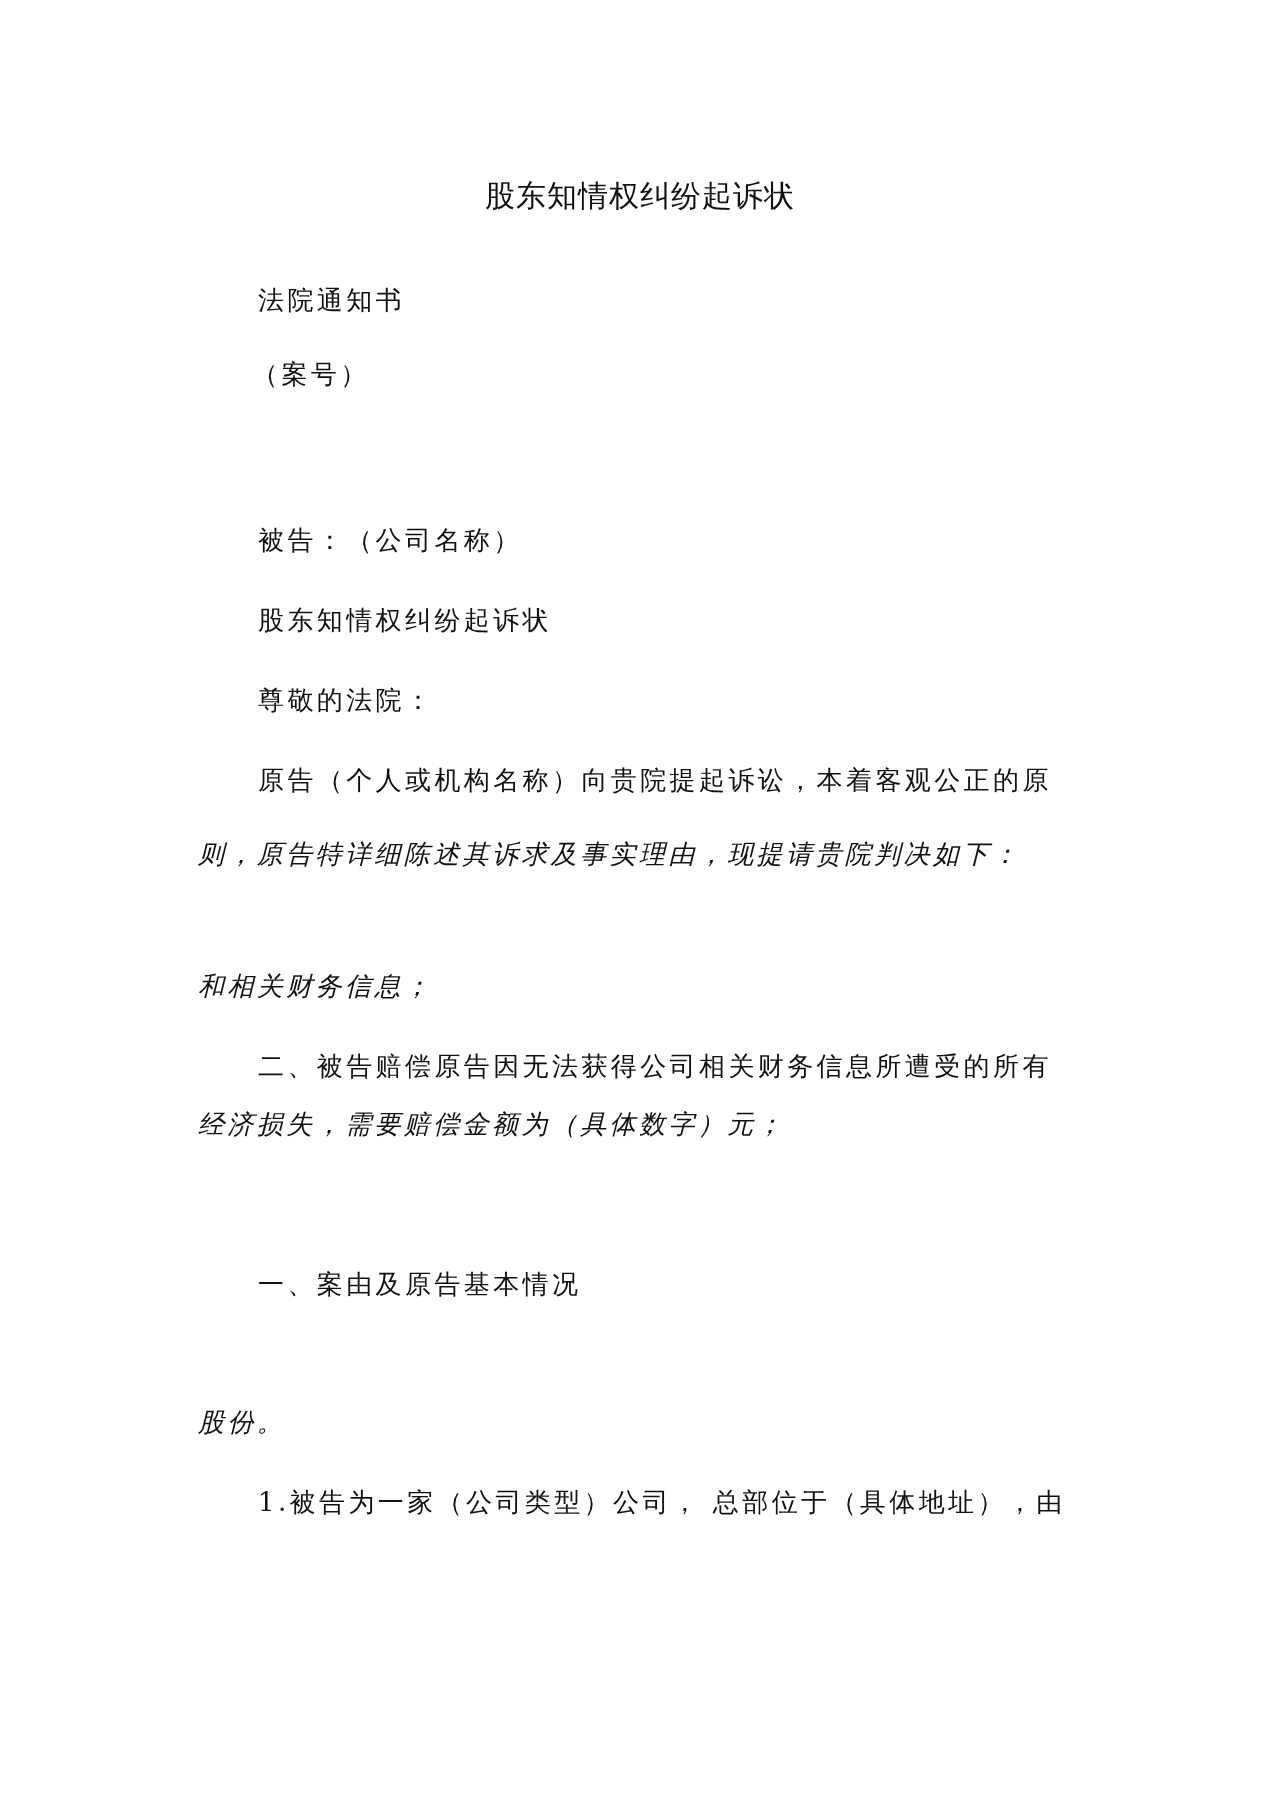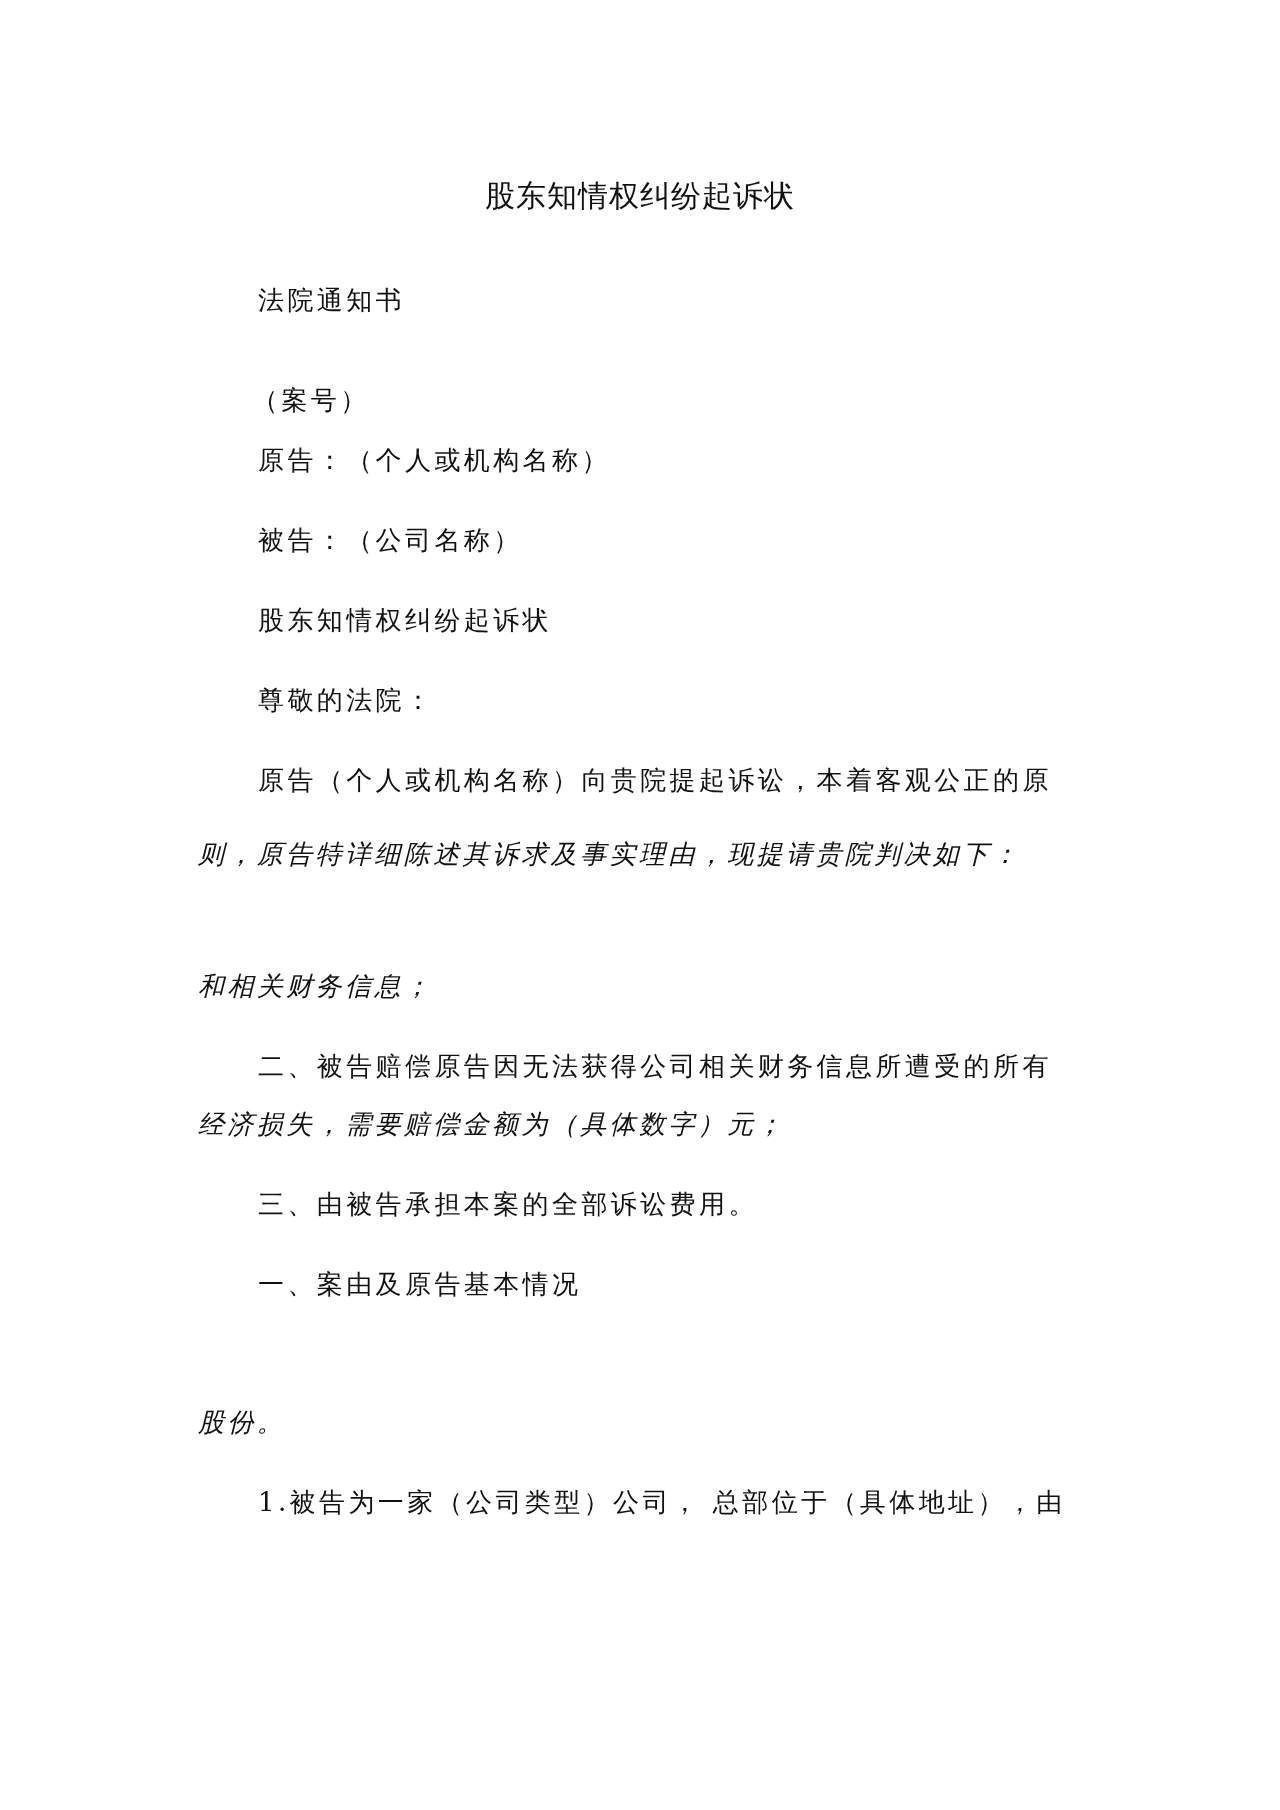"（案号）" div.line { top: 382px -> 356px }
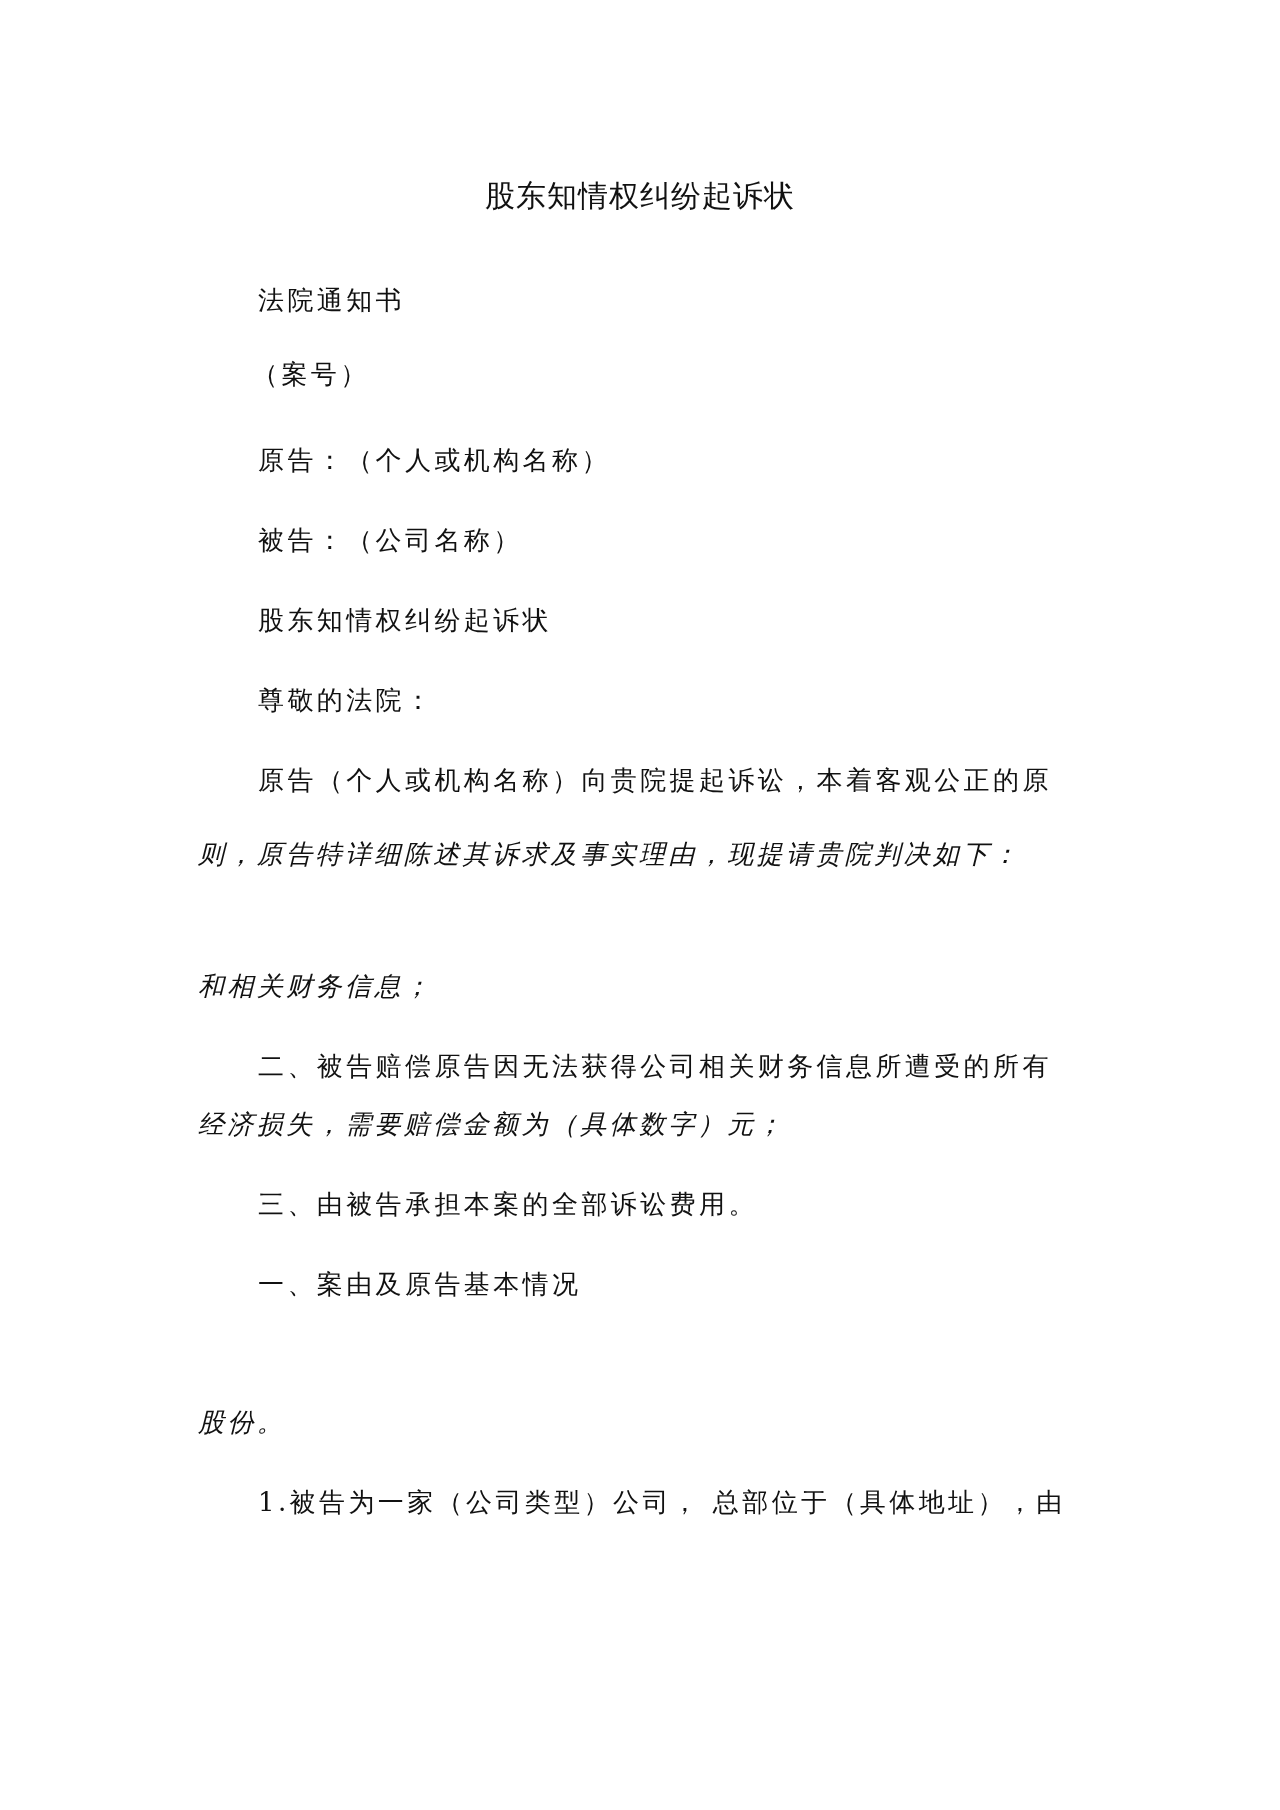"原告：（个人或机构名称）" div.line { html: <div>原告：（个人或机构名称）</div> -> none }
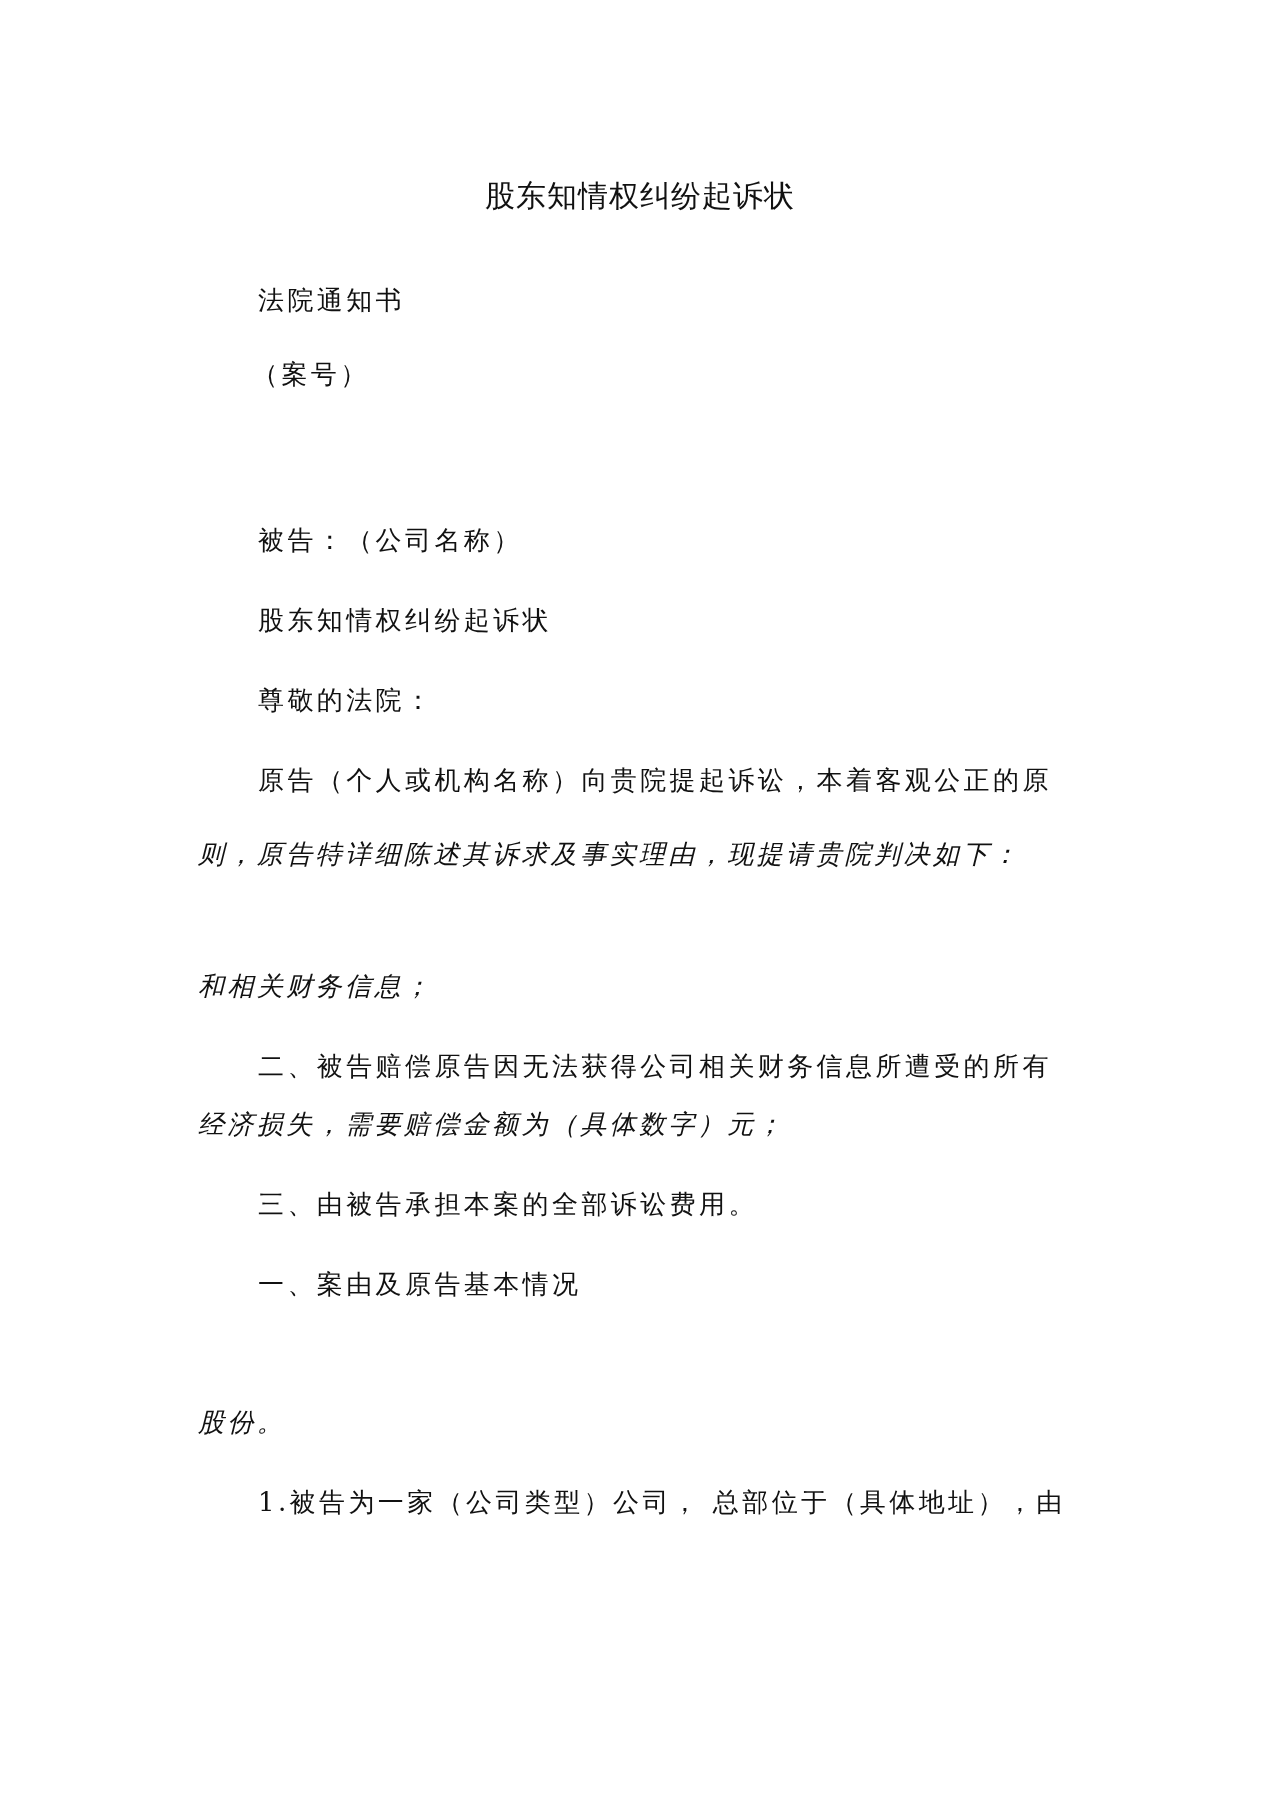"三、由被告承担本案的全部诉讼费用。" div.line { html: <div>三、由被告承担本案的全部诉讼费用。</div> -> none }
